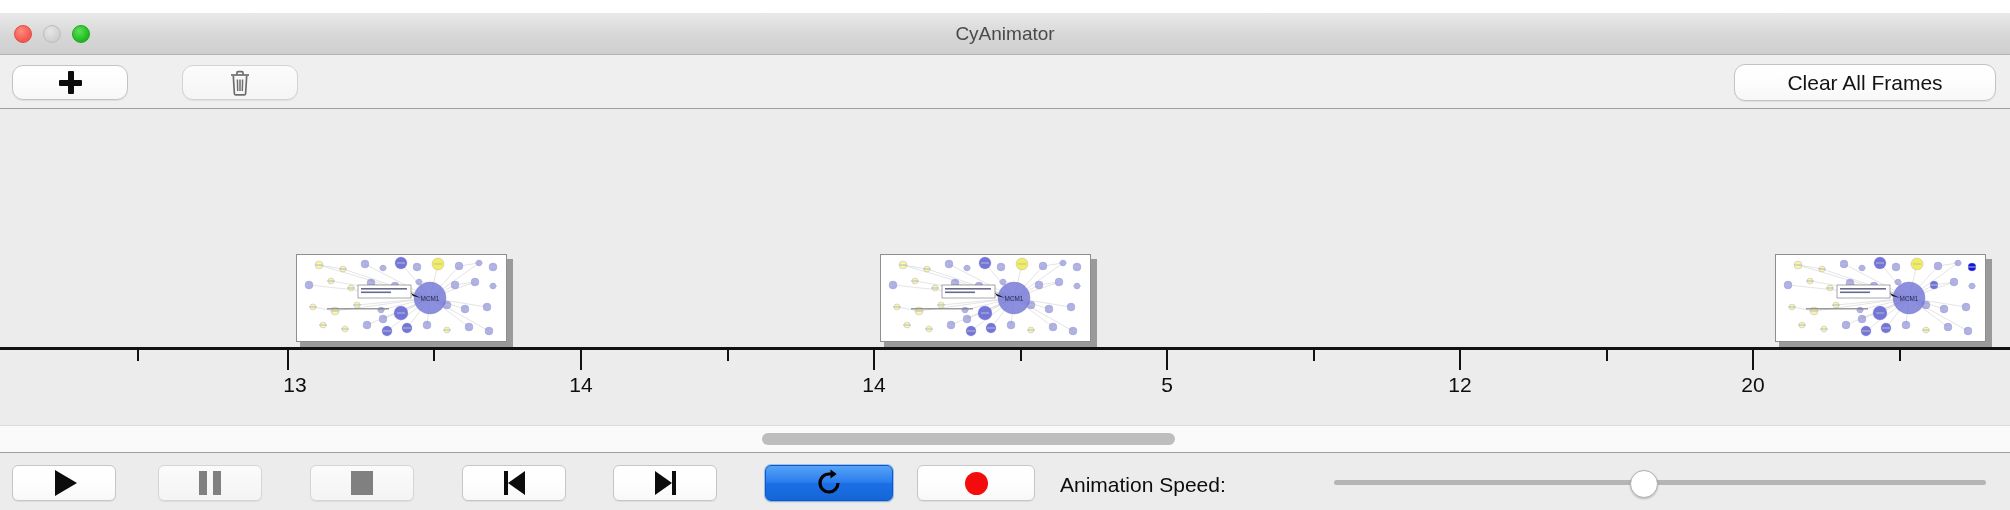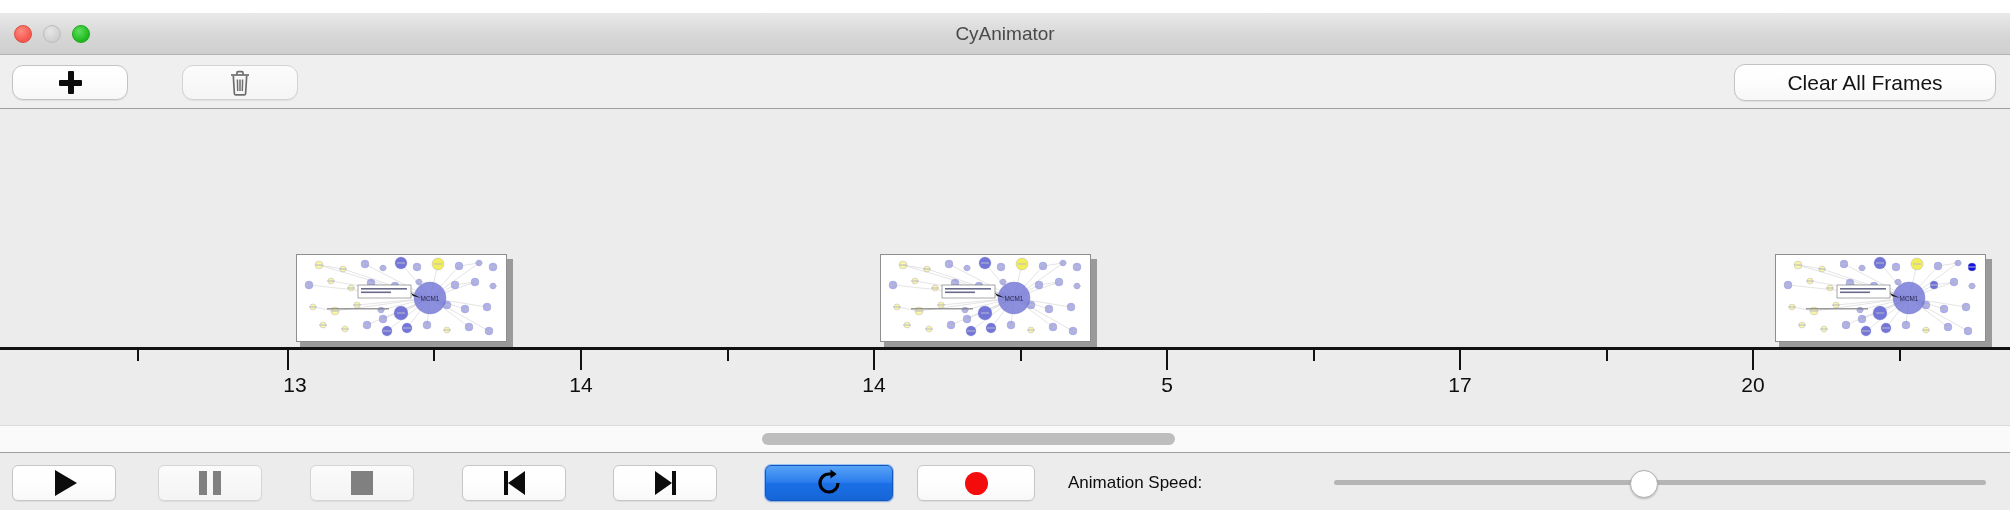"17" div.tick-label { text: 17 -> 12 }
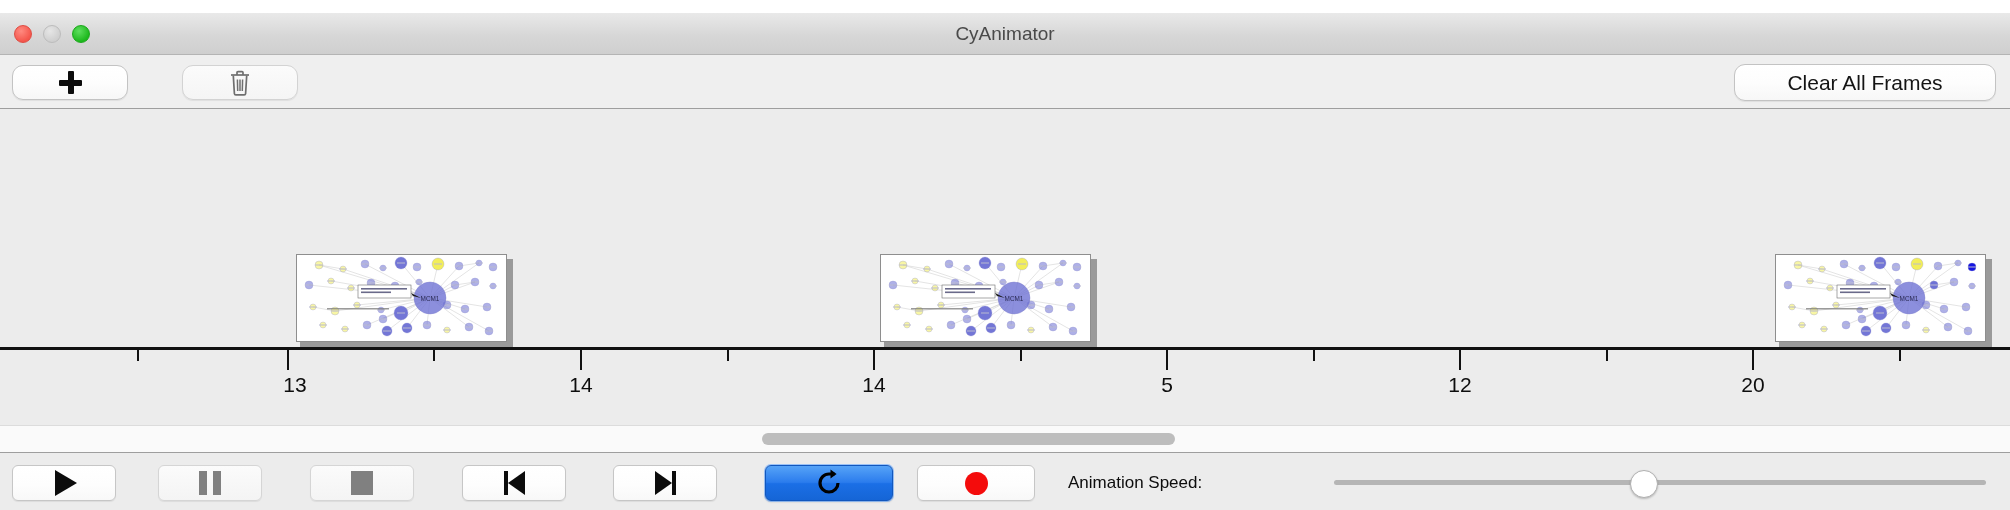"Animation Speed:" .speed-label { font-size: 17px -> 21px; margin-left: 8px -> none }
